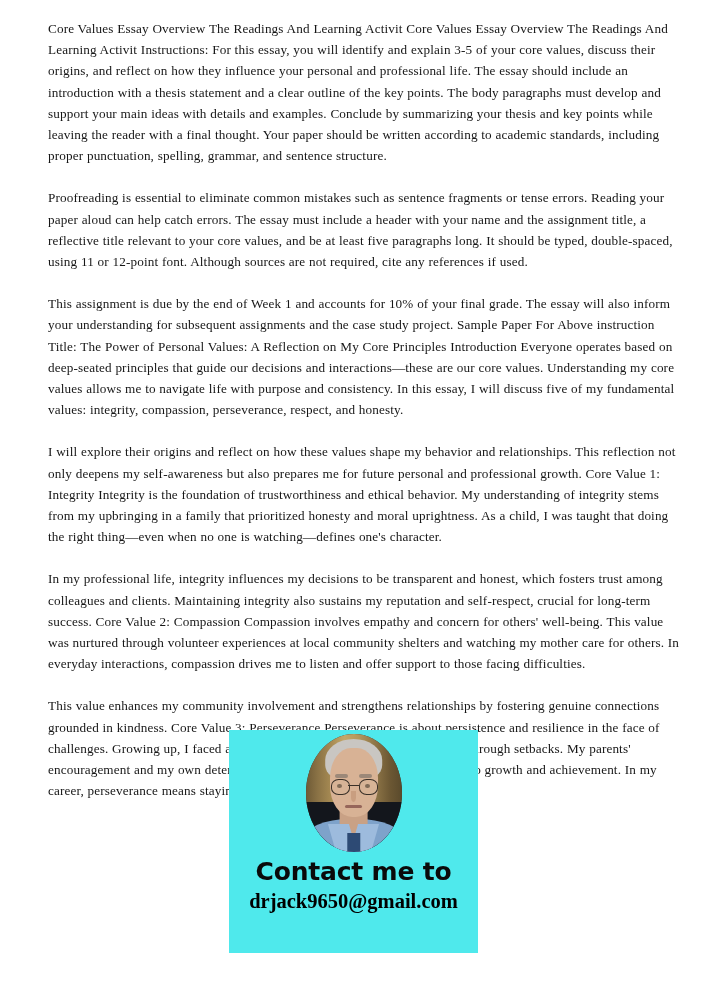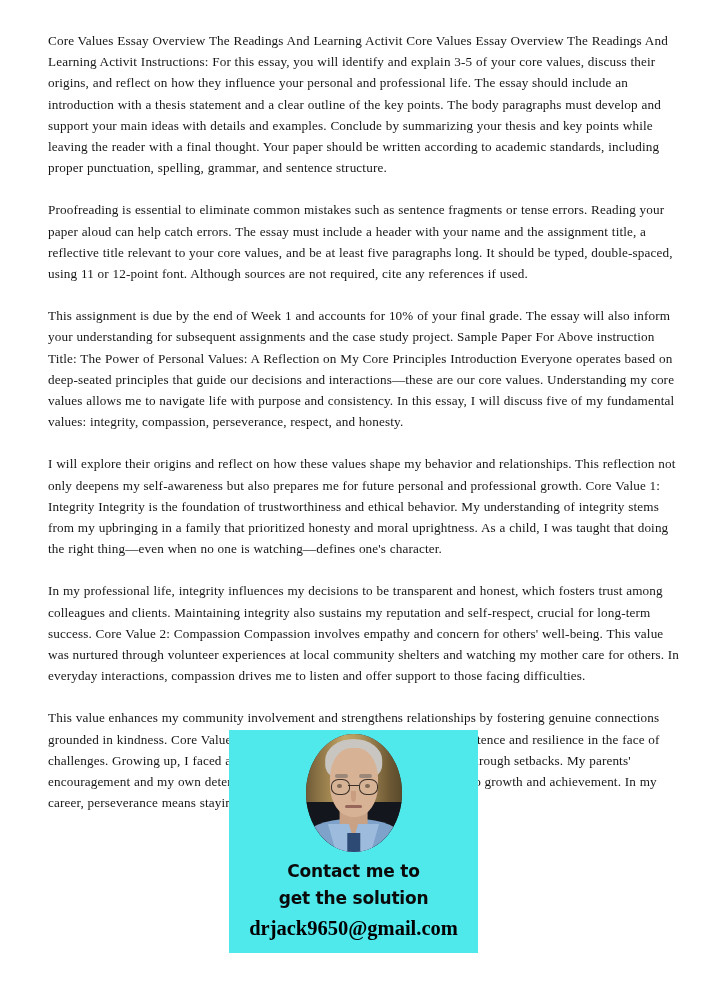"Core Values Essay Overview The" #doc-body { top: 30px -> 18px }
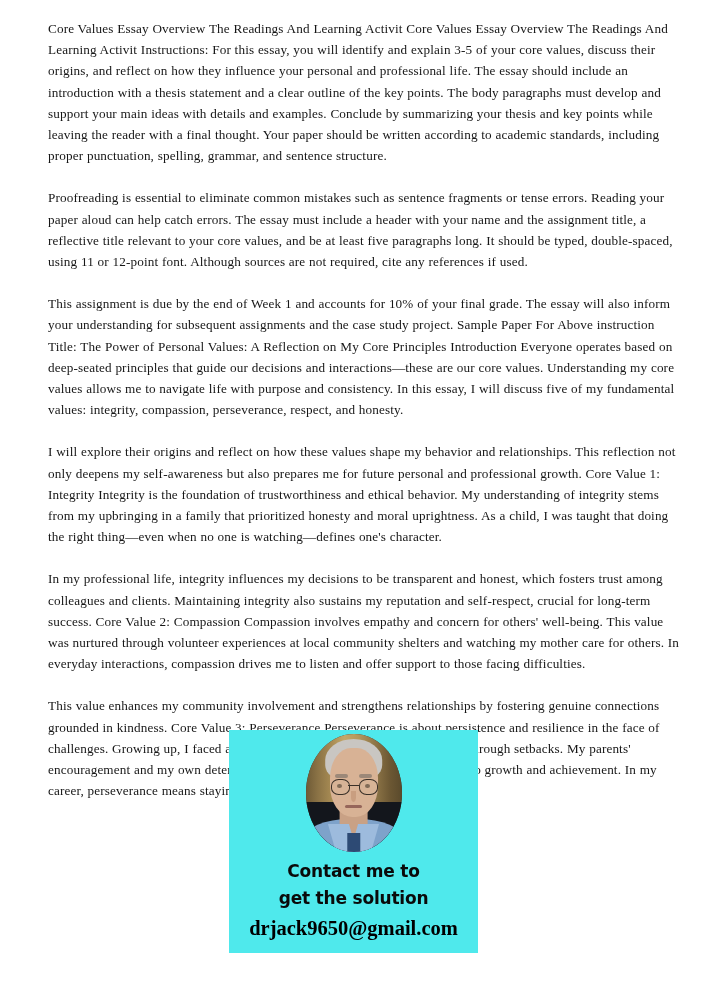"Contact me to" #promo-line1, #promo-line2 { font-size: 17px -> 25px }
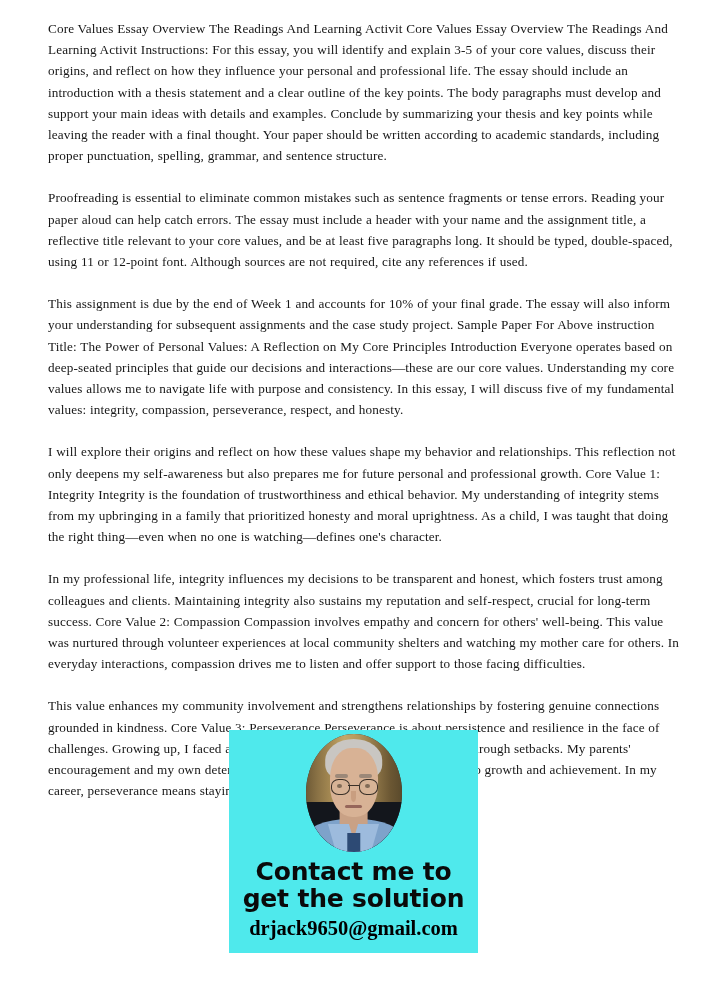"get the solution" div { html: <div>get the solution</div> -> none }
